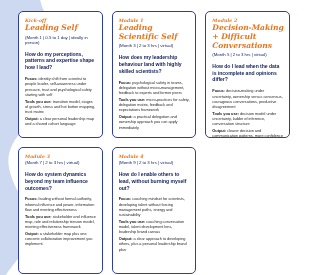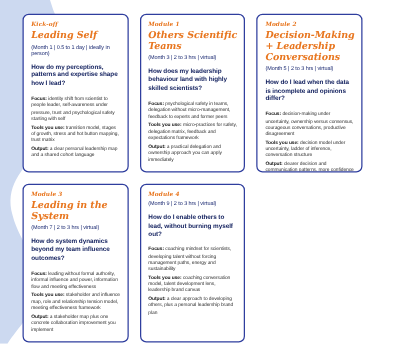"Others Scientific Teams" div.title { text: Others Scientific Teams -> Leading Scientific Self }
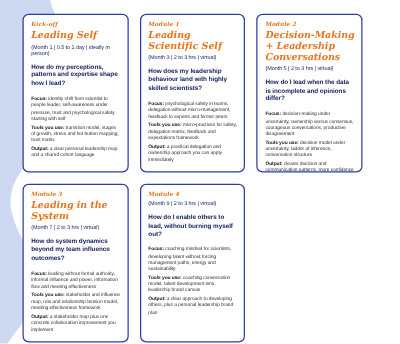"Decision-Making + Leadership" div.title { text: Leadership -> Difficult }
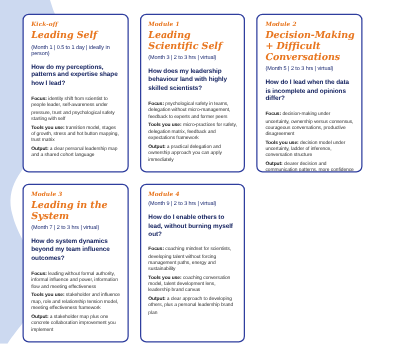"Leading in the System" div.title { html: <div>Leading in the System</div> -> none }
